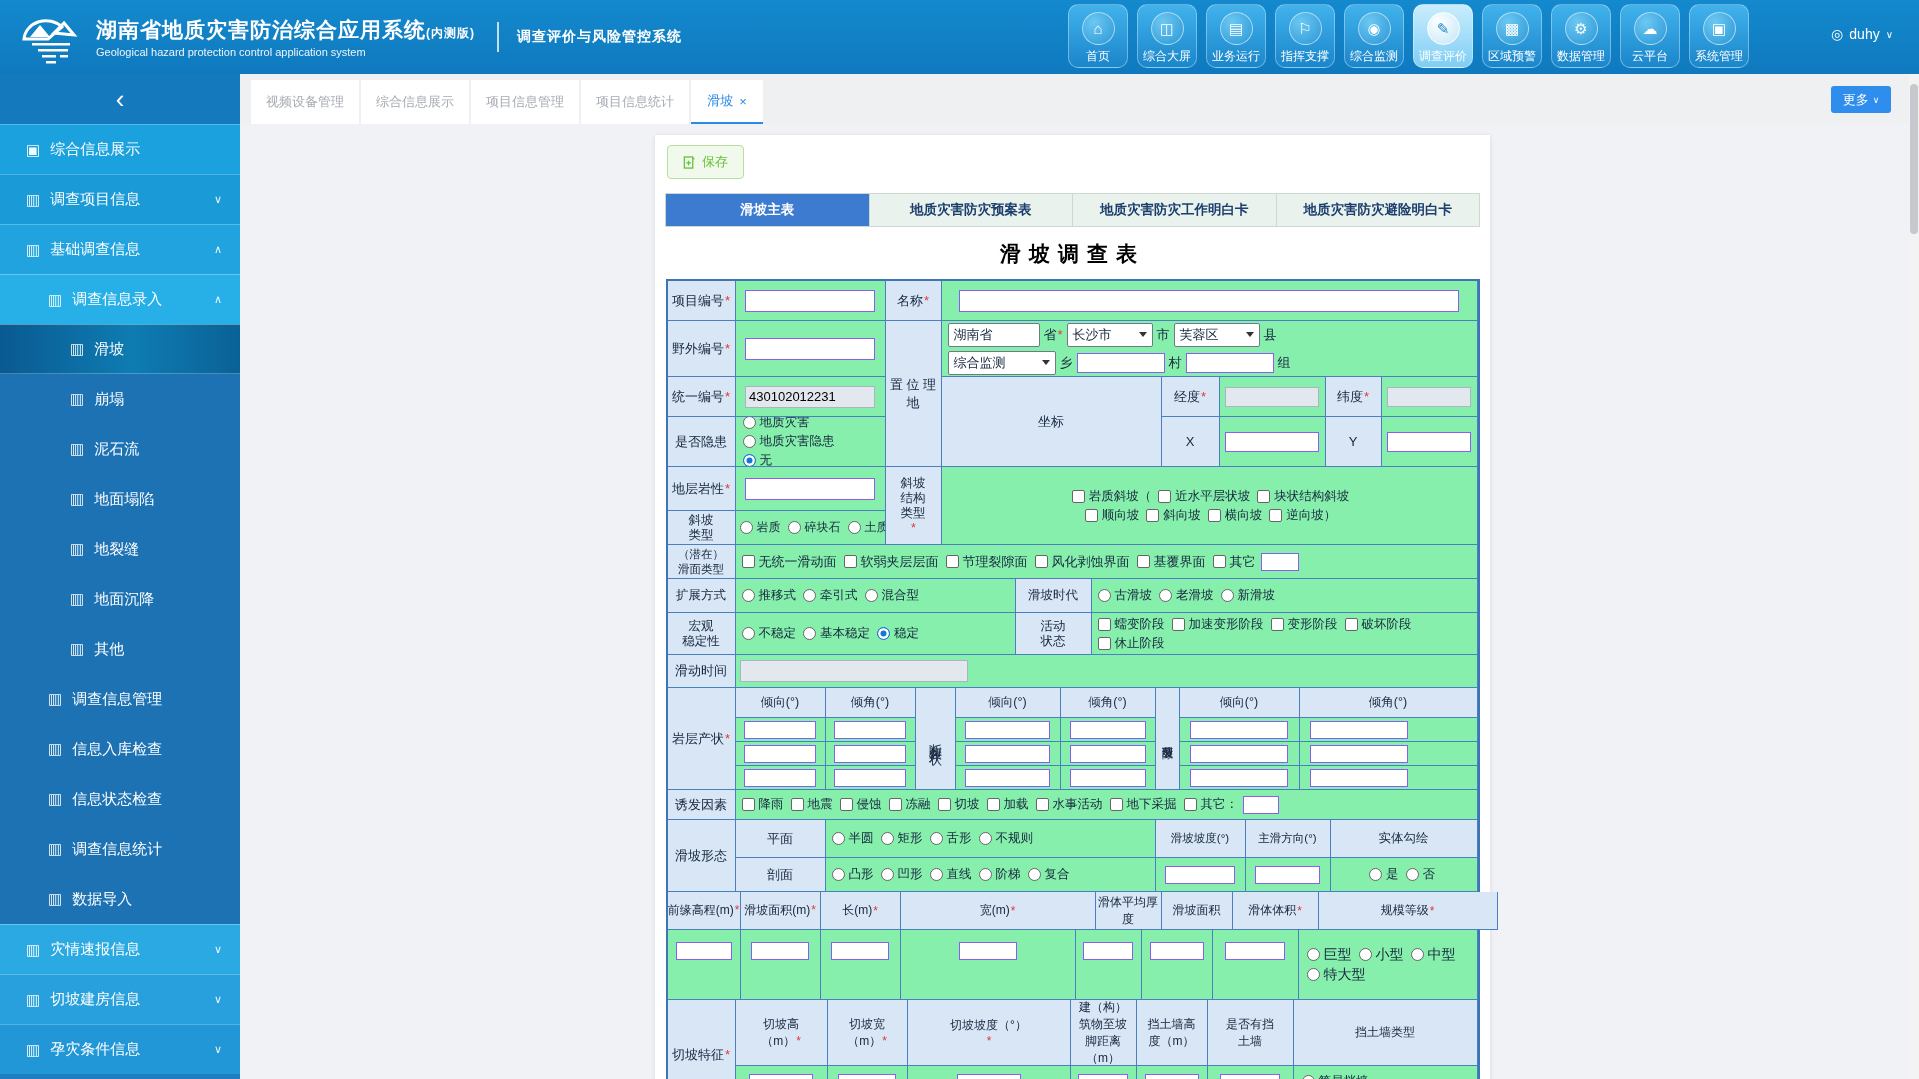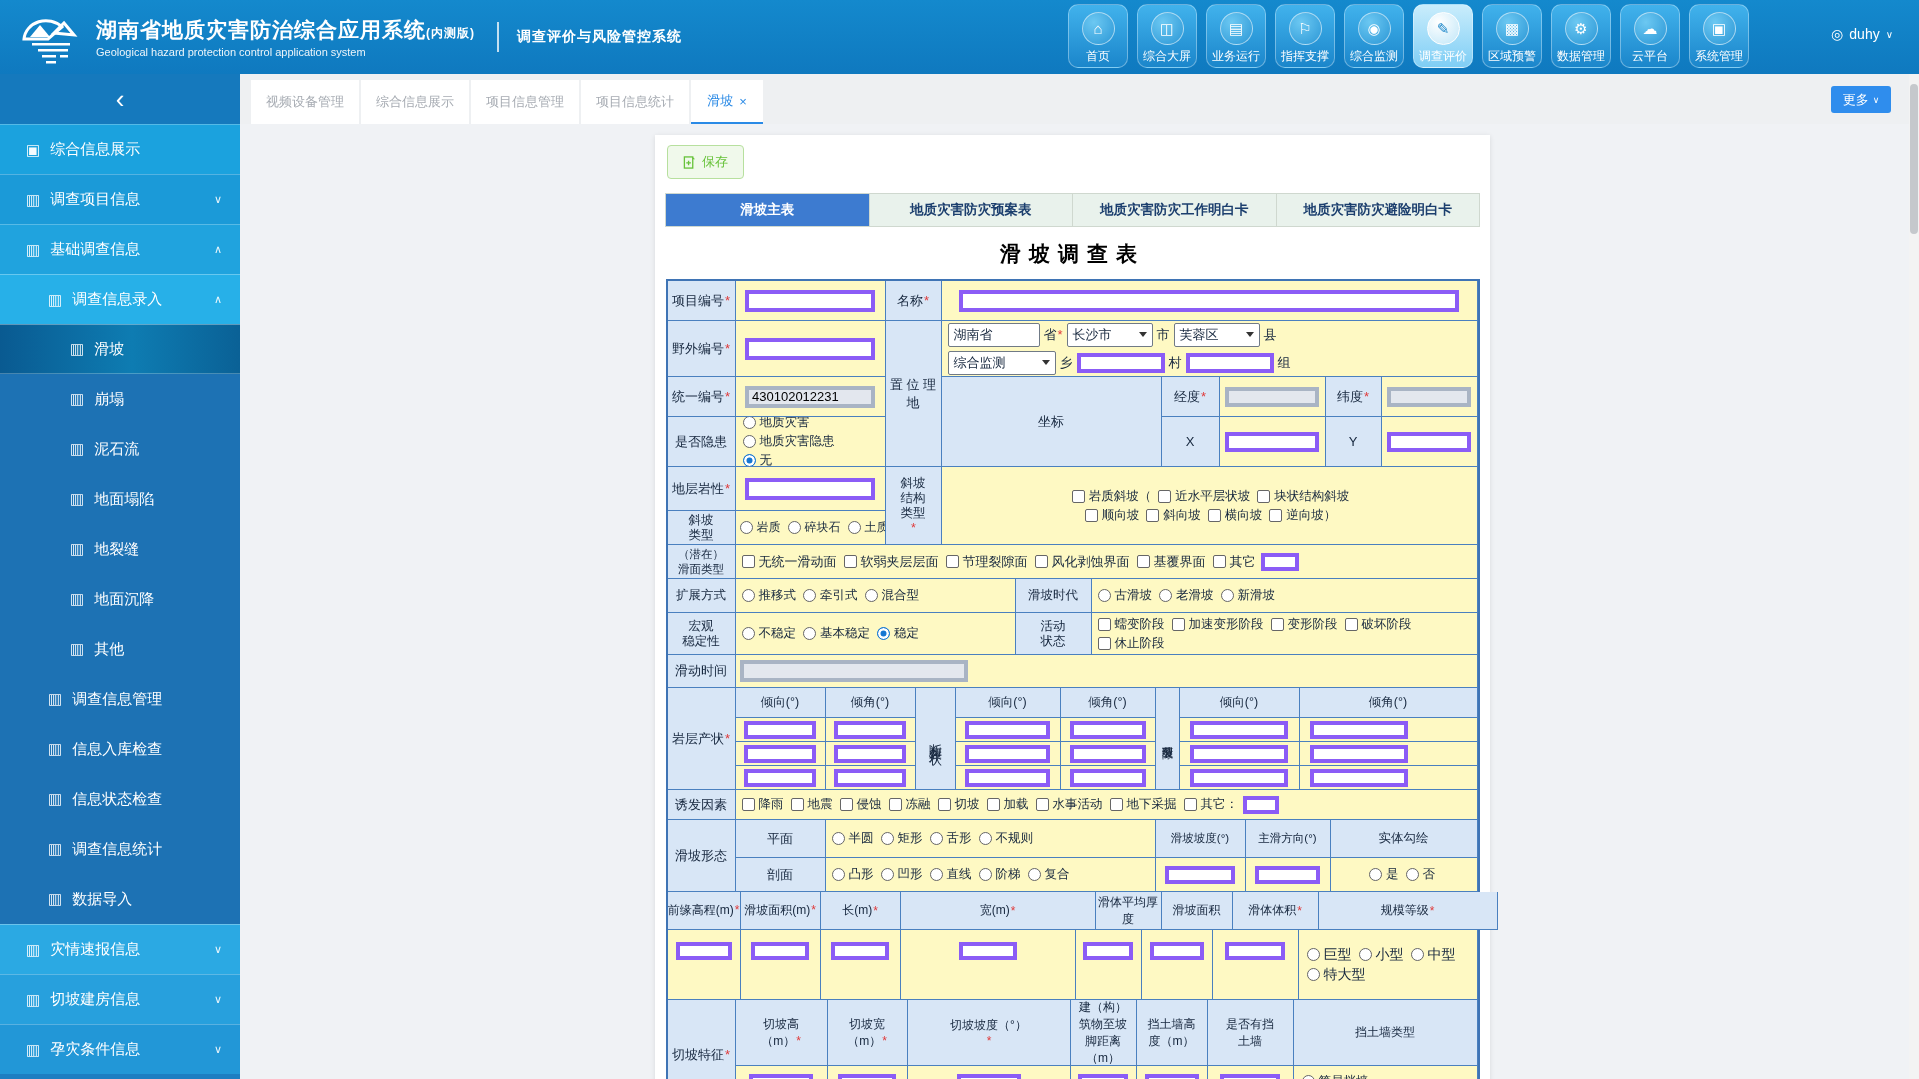"湖南省" .wht { background: #fef9c3 -> #86efac }
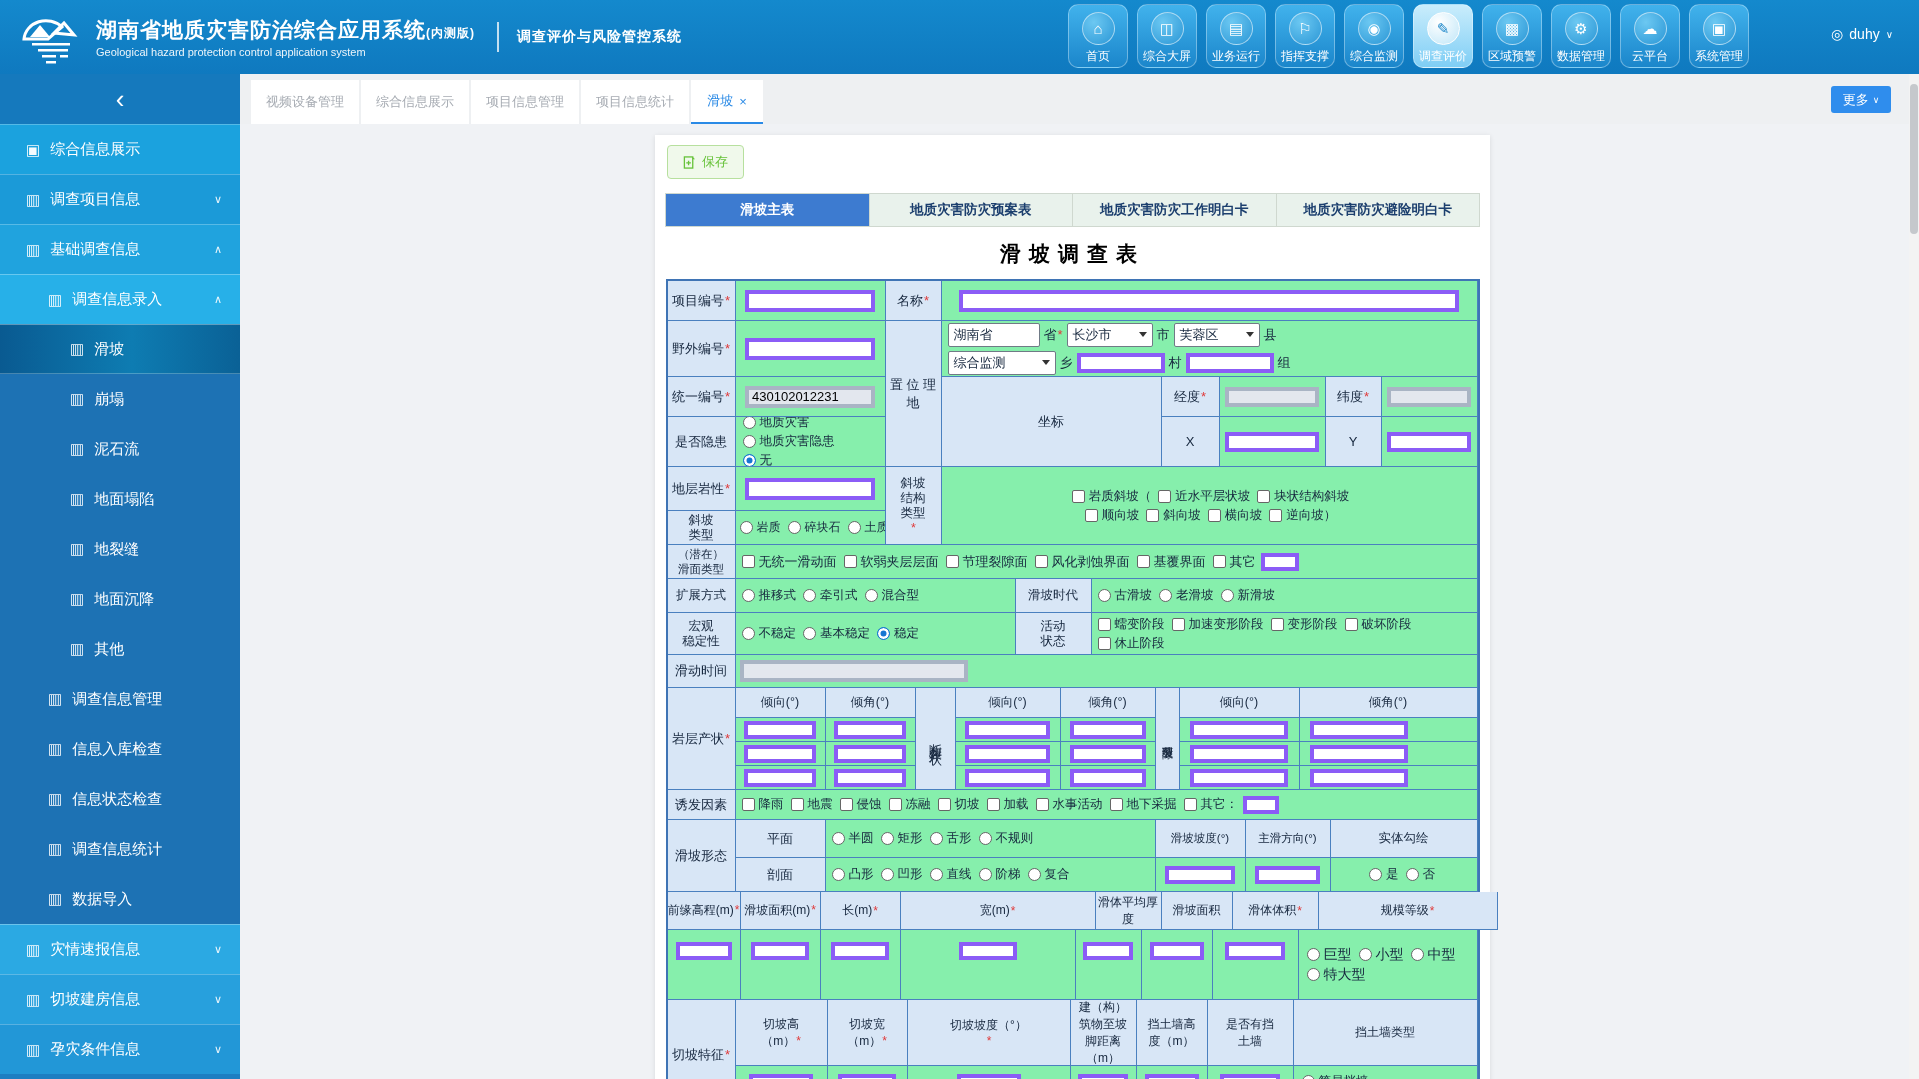"430102012231" .inp { border: 4px solid #8b5cf6 -> 1px solid #8b5cf6 }
